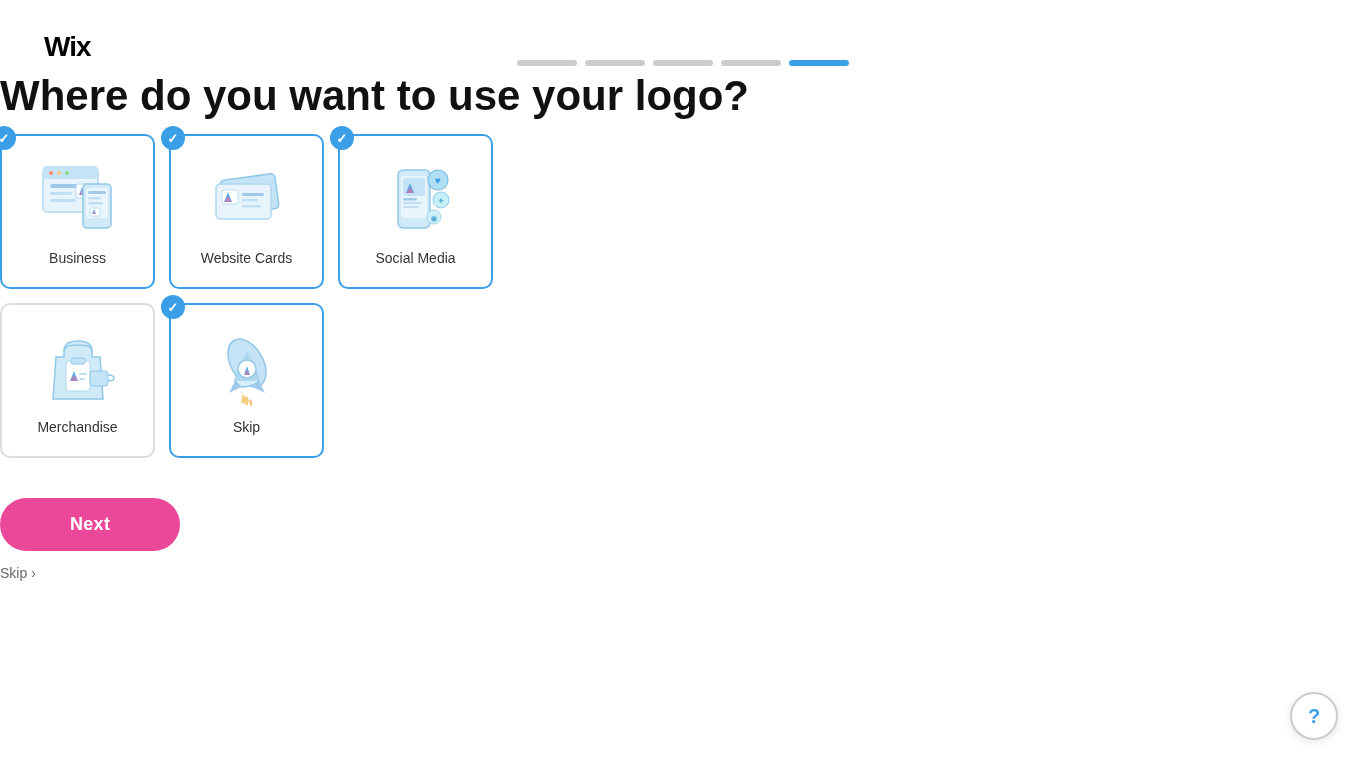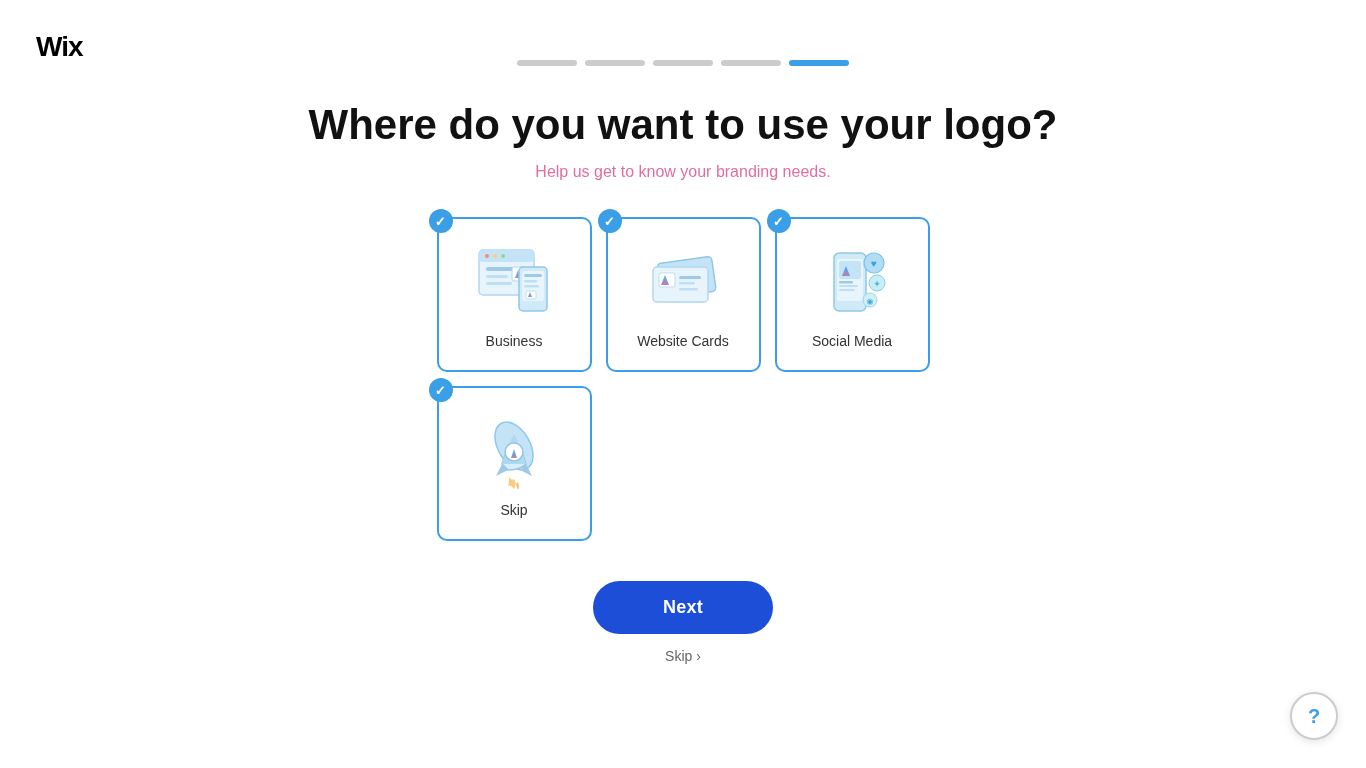"Wix" .logo { left: 36px -> 44px }
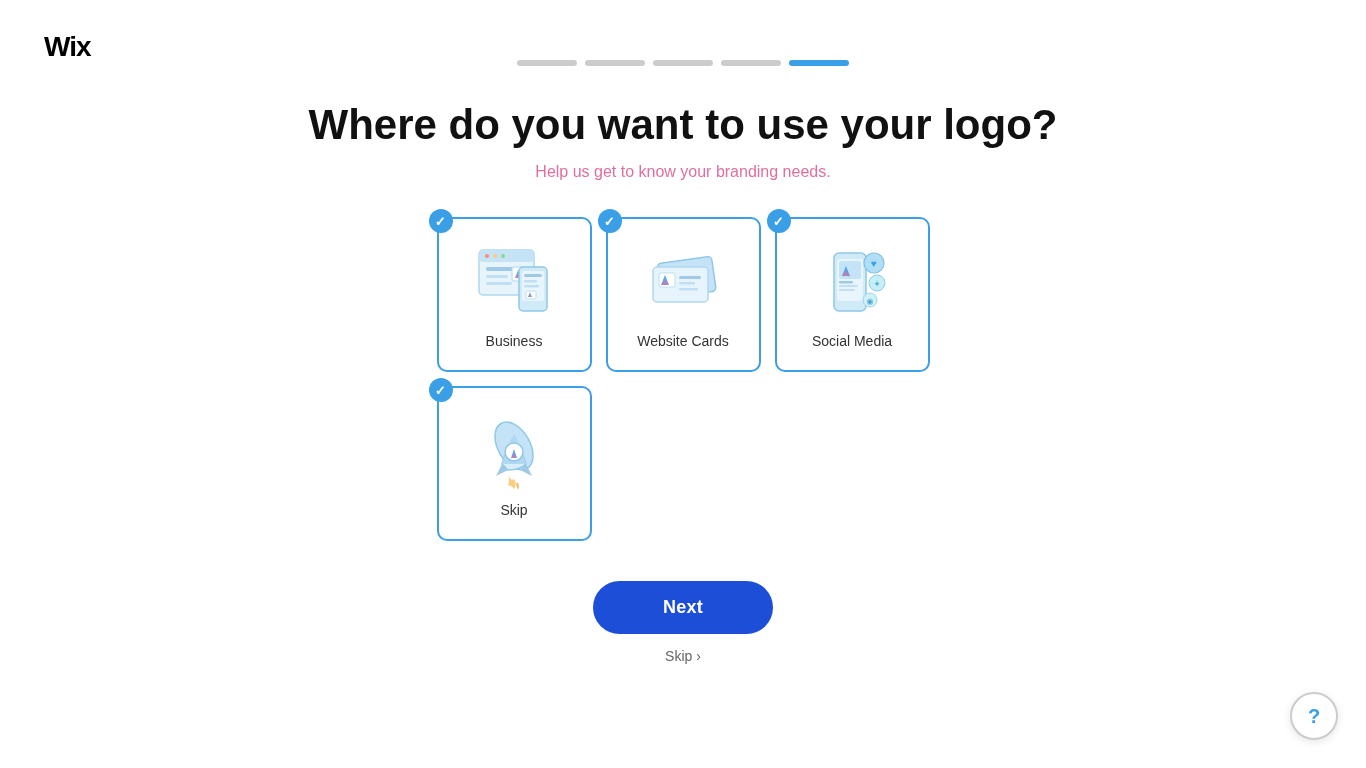"Where do you want to" .main { align-items: center -> flex-start; padding-top: 101px -> 72px }
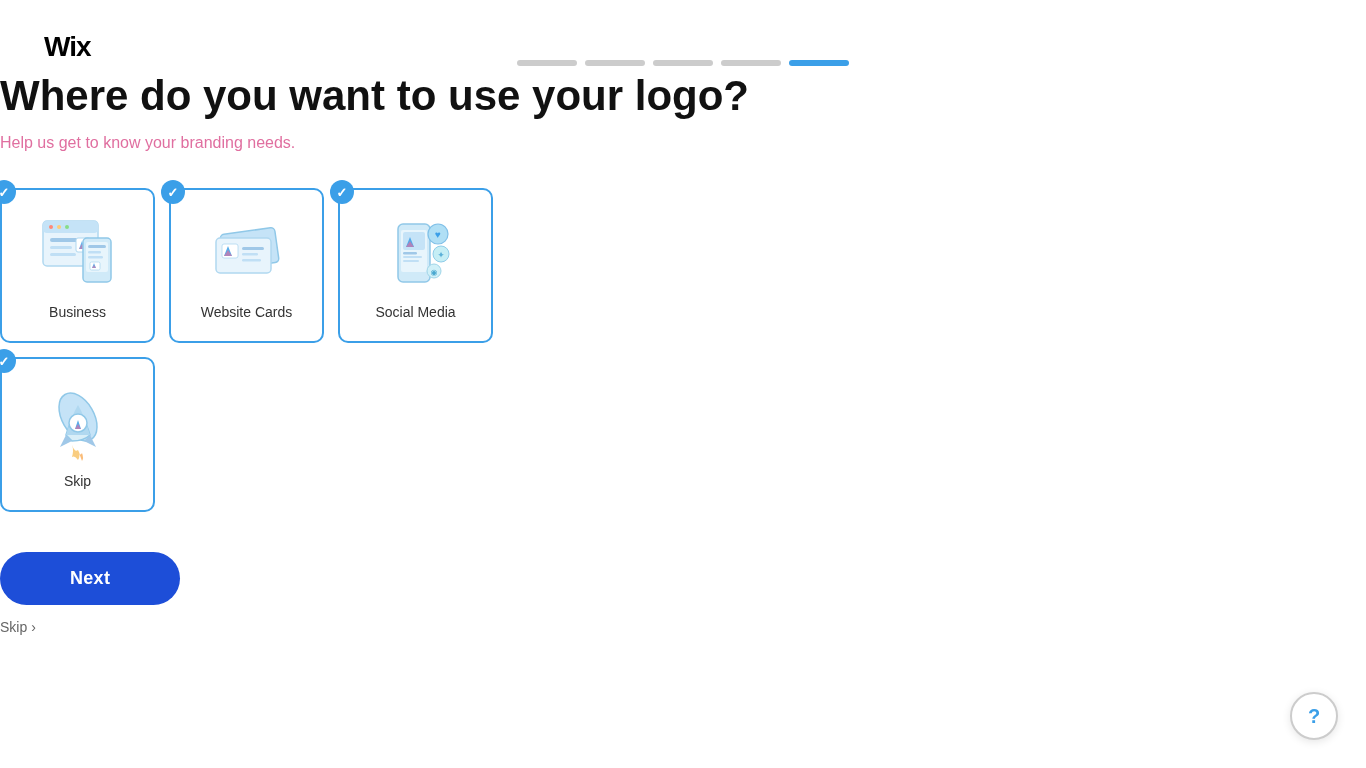"Help us get to know" p.subtitle { html: <p>Help us get to know your branding needs.</p> -> none }
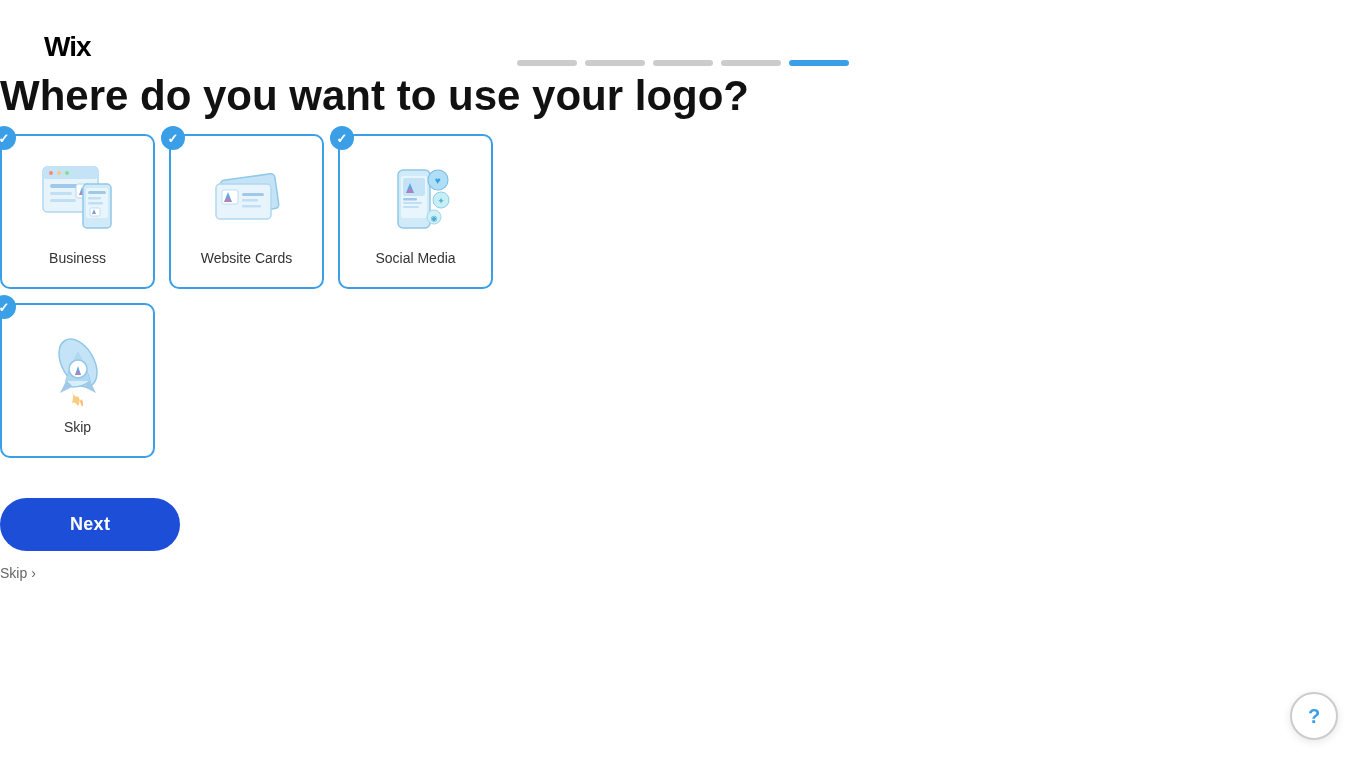"Merchandise" div.card { html: none -> <div> <div> <svg> <path></path> <path></path> <rect></rect> <rect></rect> <polygon></polygon> <polygon></polygon> <rect></rect> <rect></rect> <rect></rect> <path></path> </svg> </div> <span>Merchandise</span> </div> }
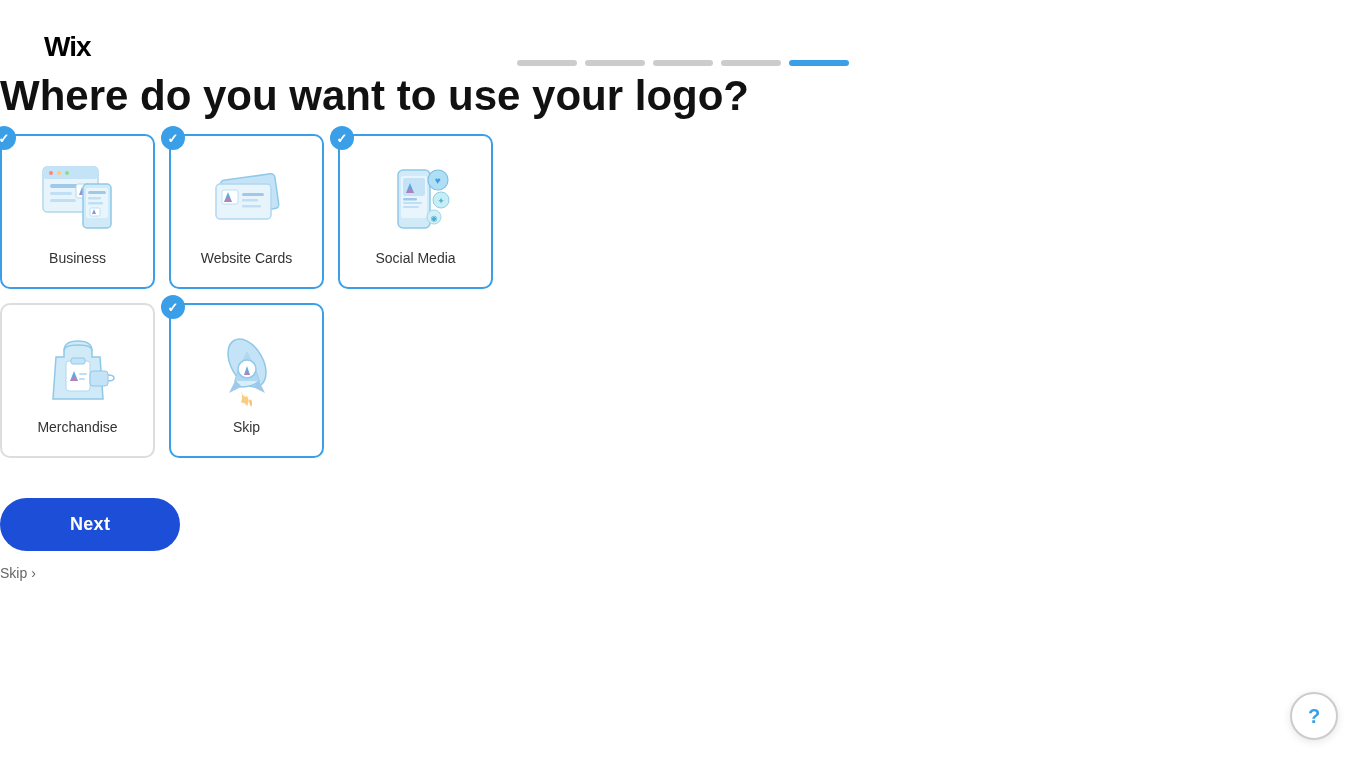"Next" .next-btn { background: #1d4ed8 -> #ec4899 }
